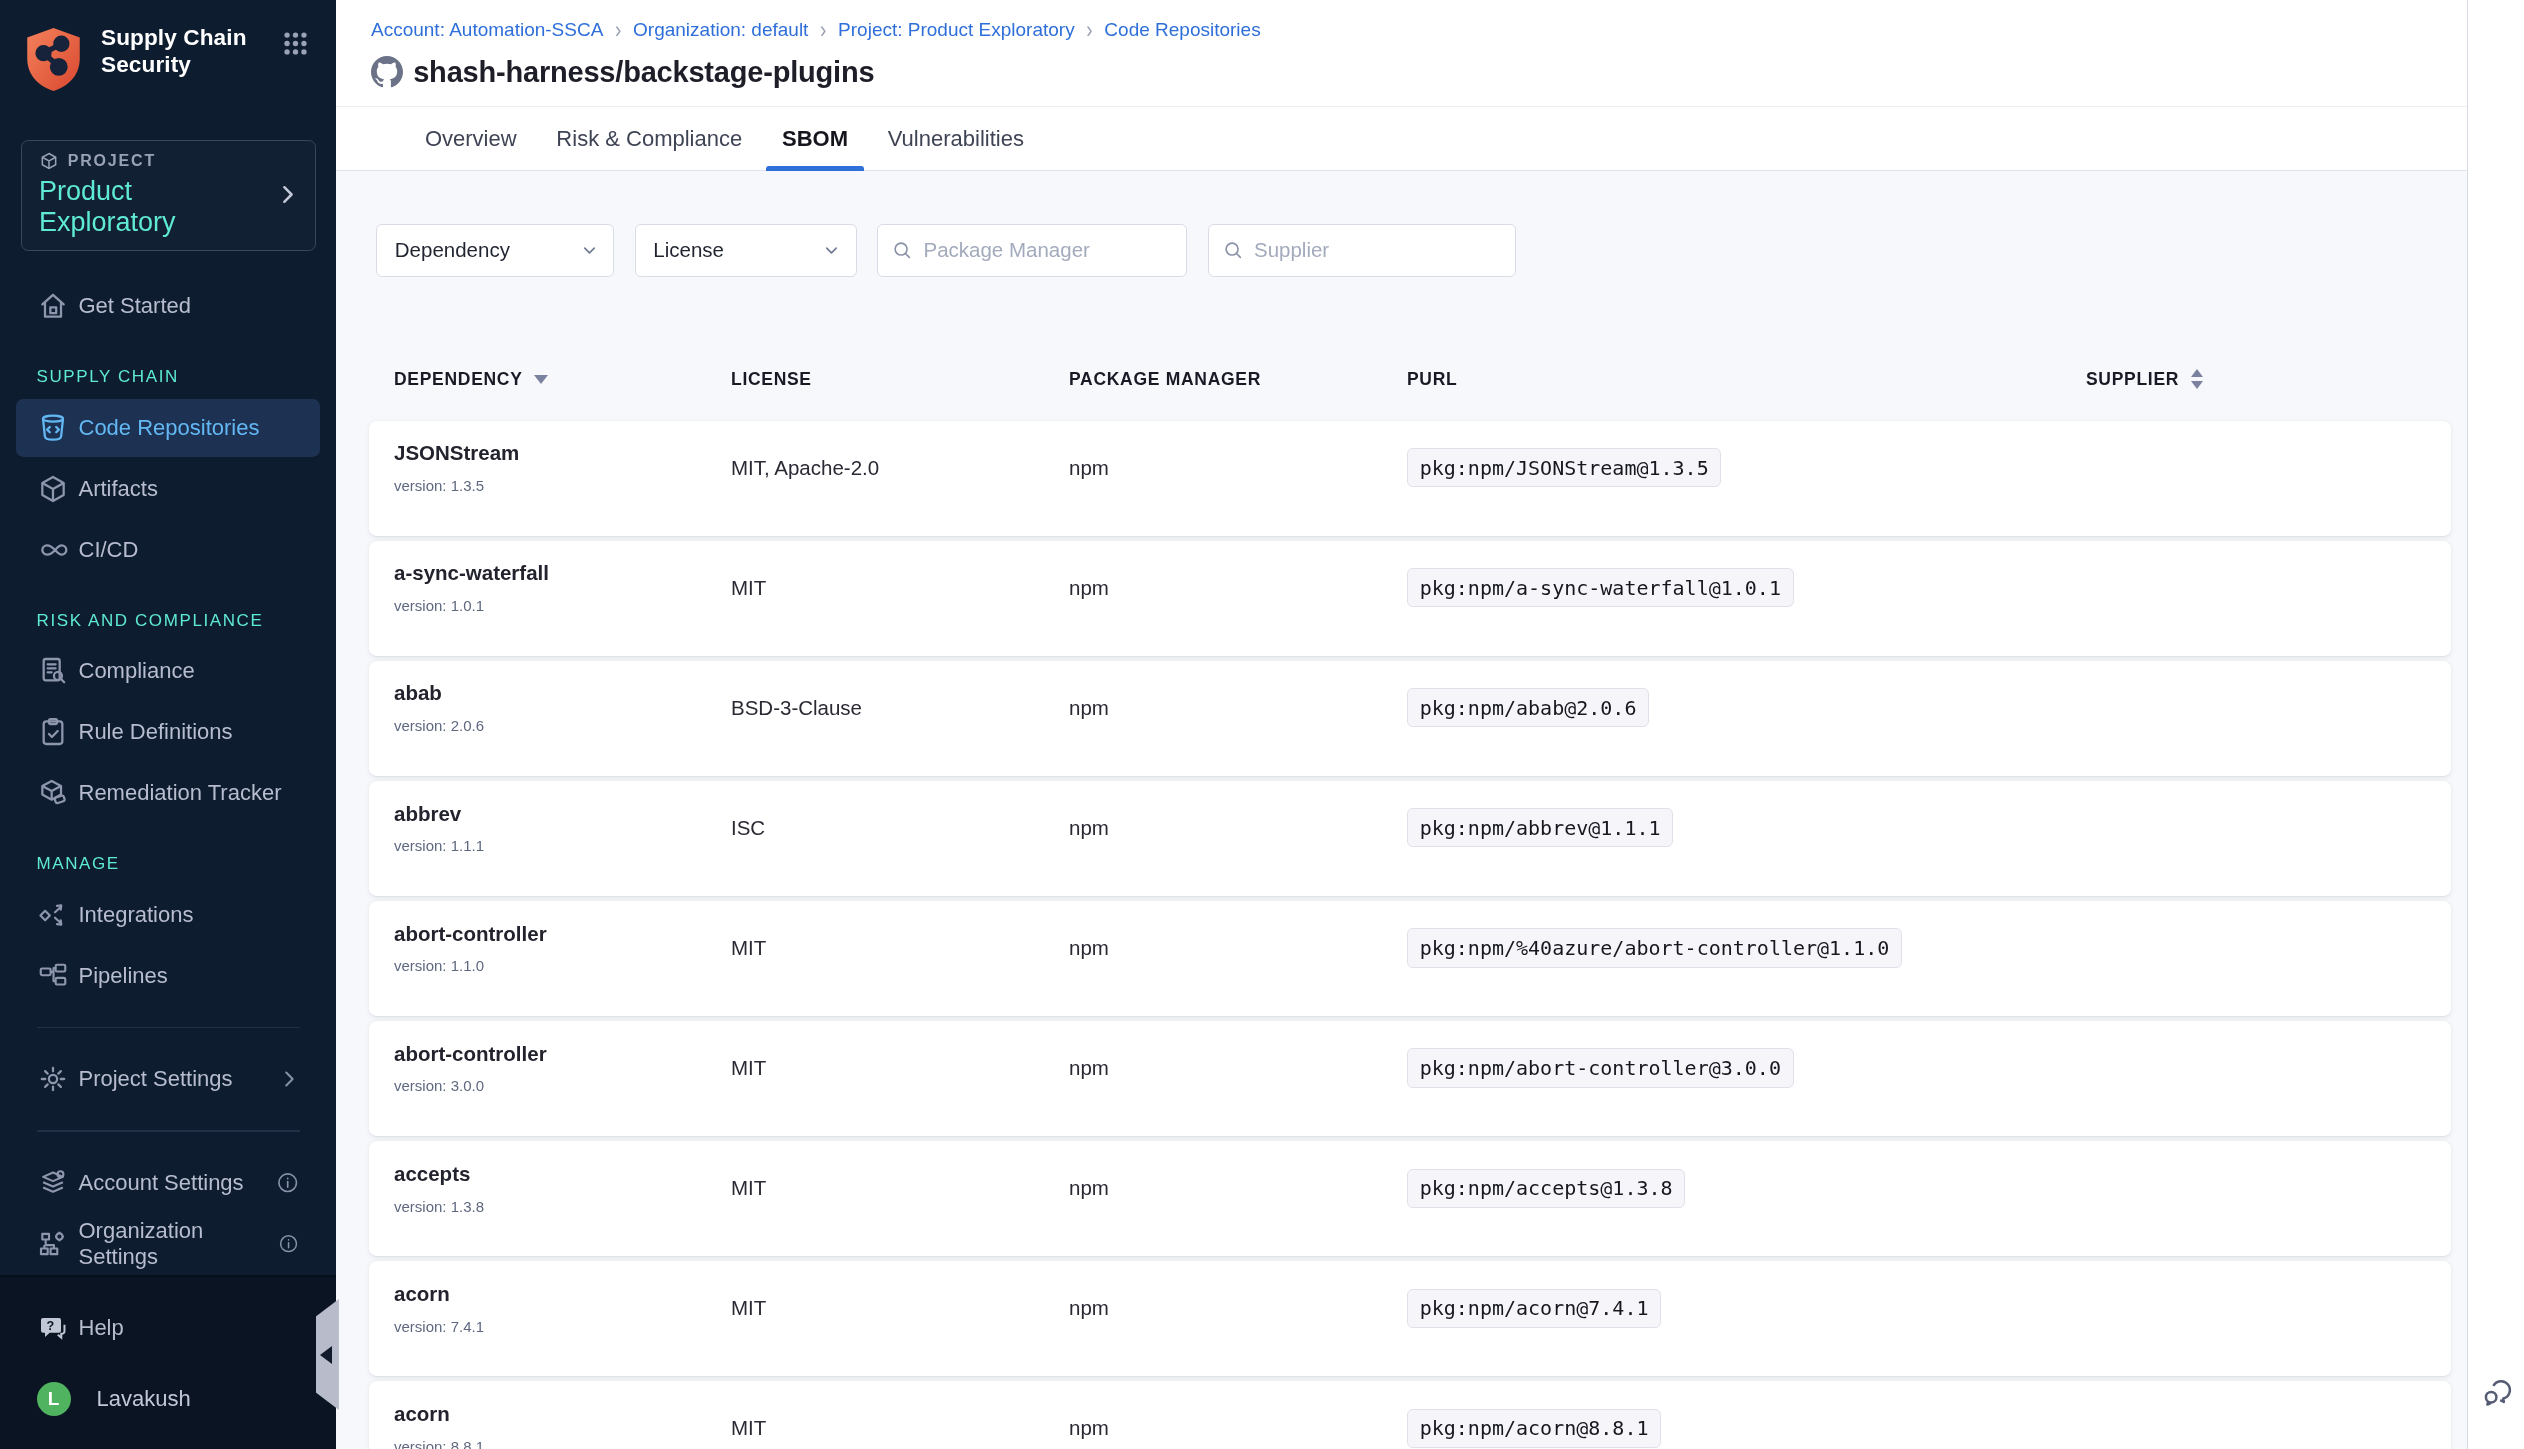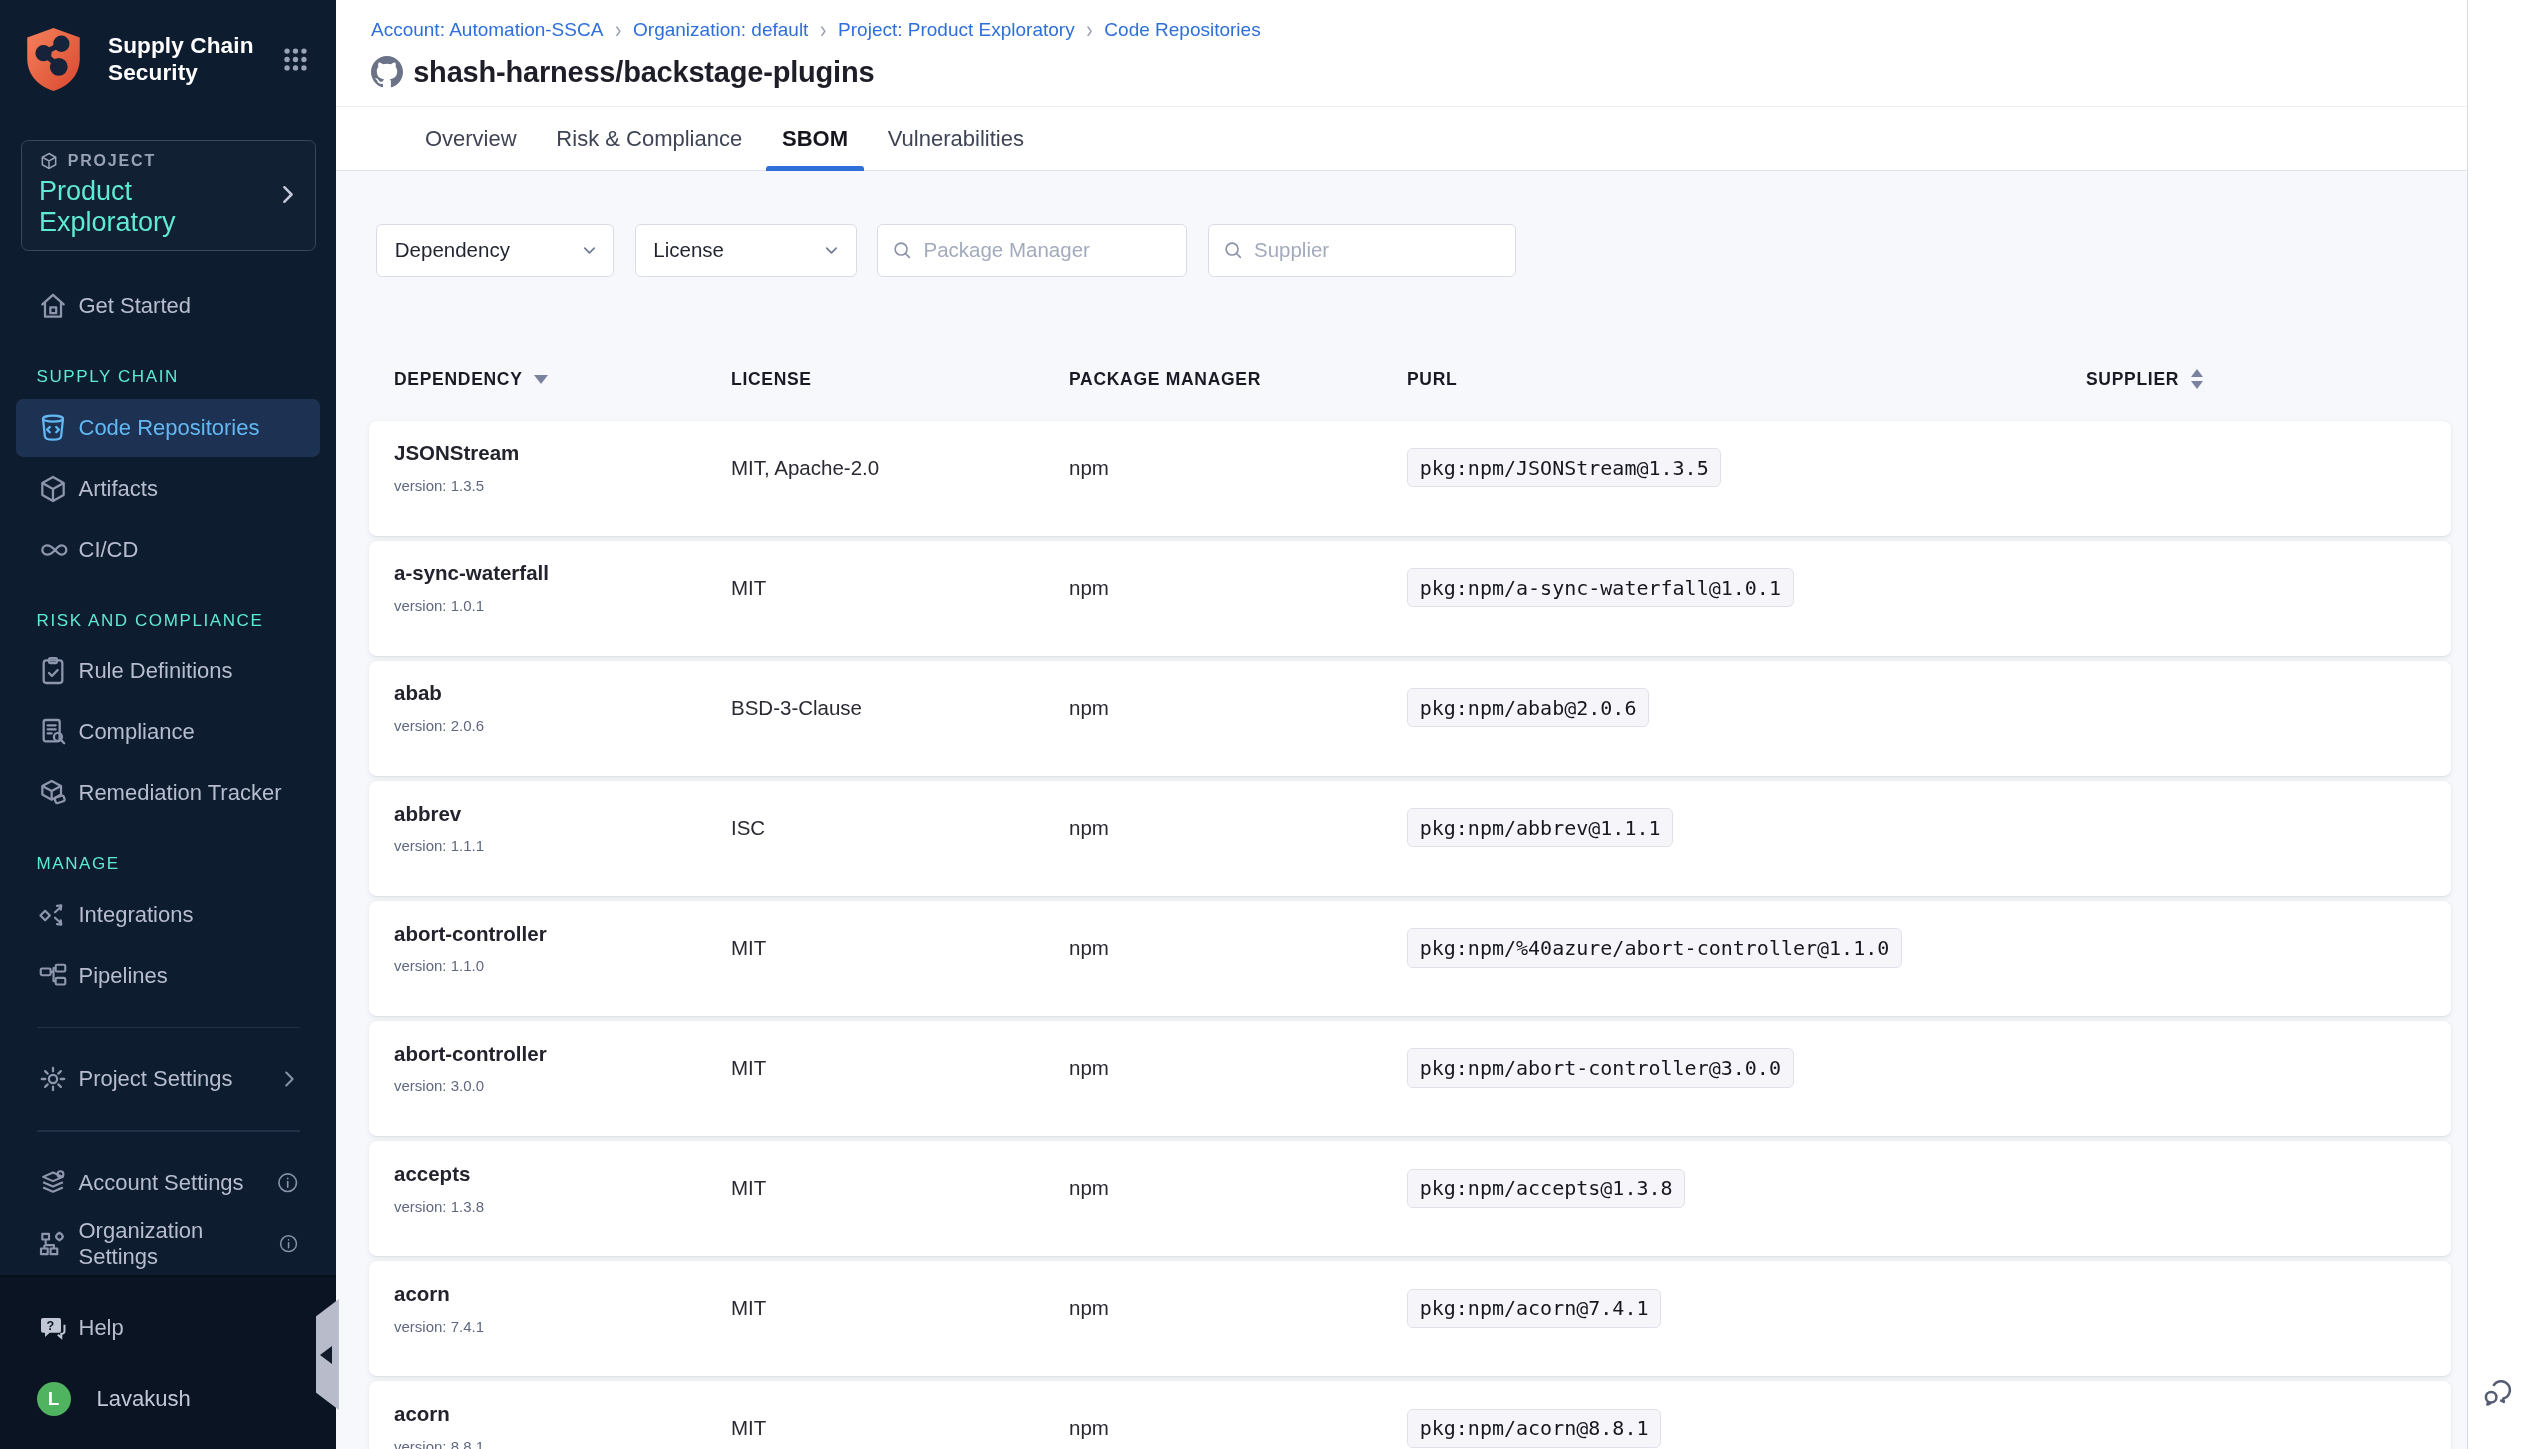"Supply Chain Security" .logo-row { align-items: center -> none; gap: 7px -> none }
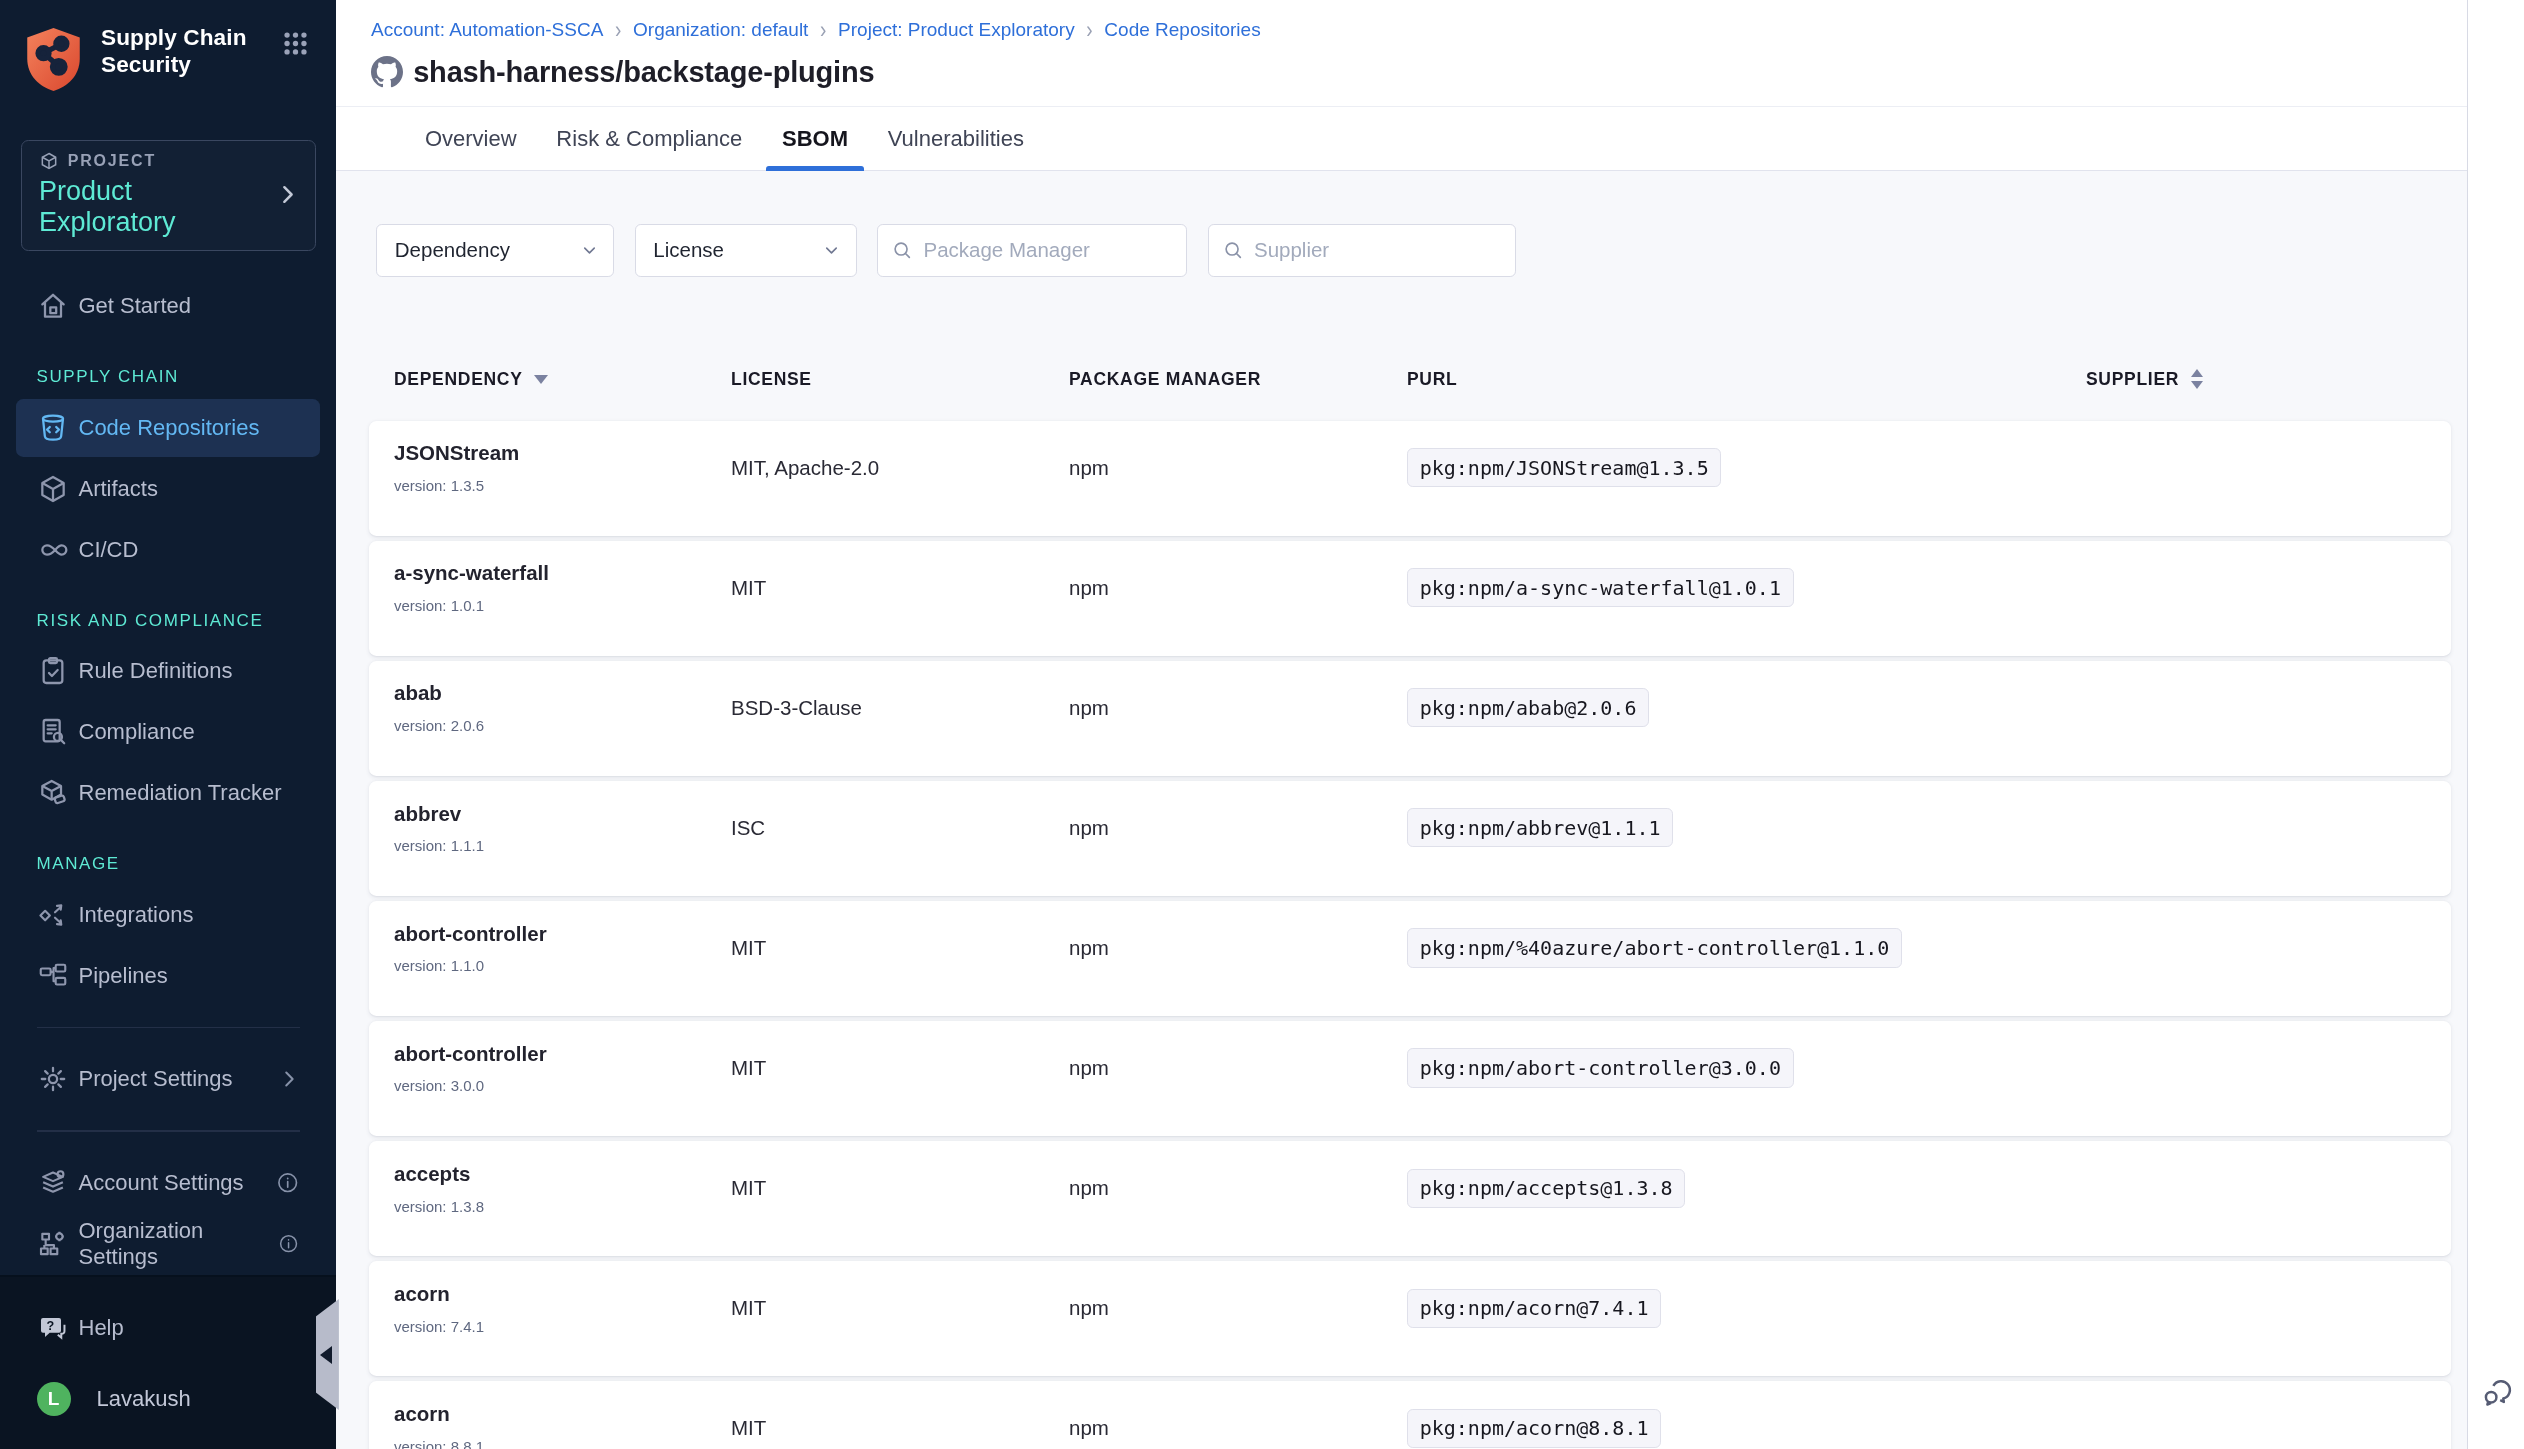"Rule Definitions" div.nav-item { order: before "Compliance" -> after "Compliance" }
